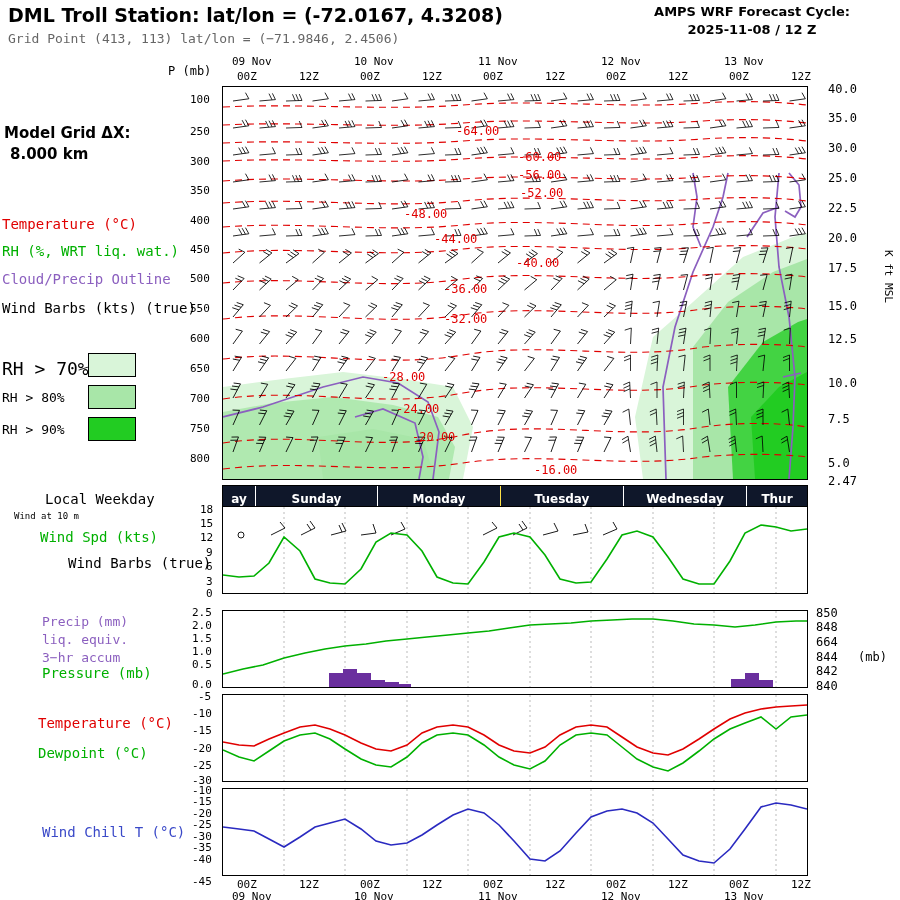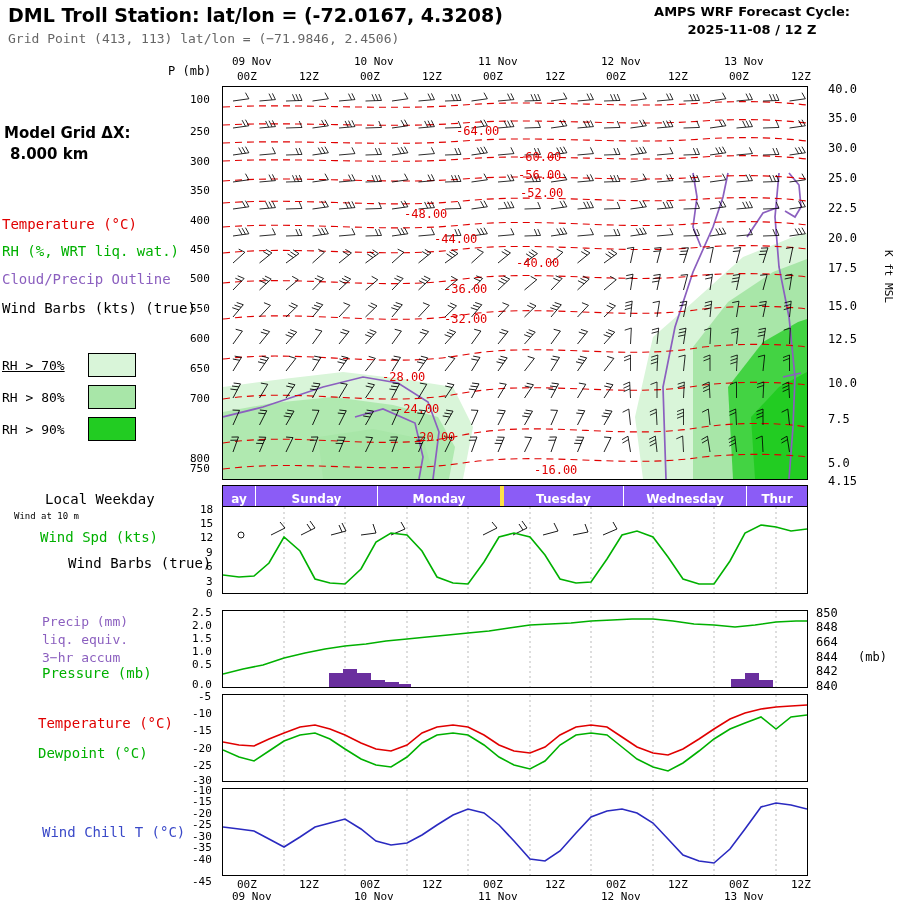"RH > 70%" div.abs { font-size: 13px -> 18px; text-decoration: underline -> none }
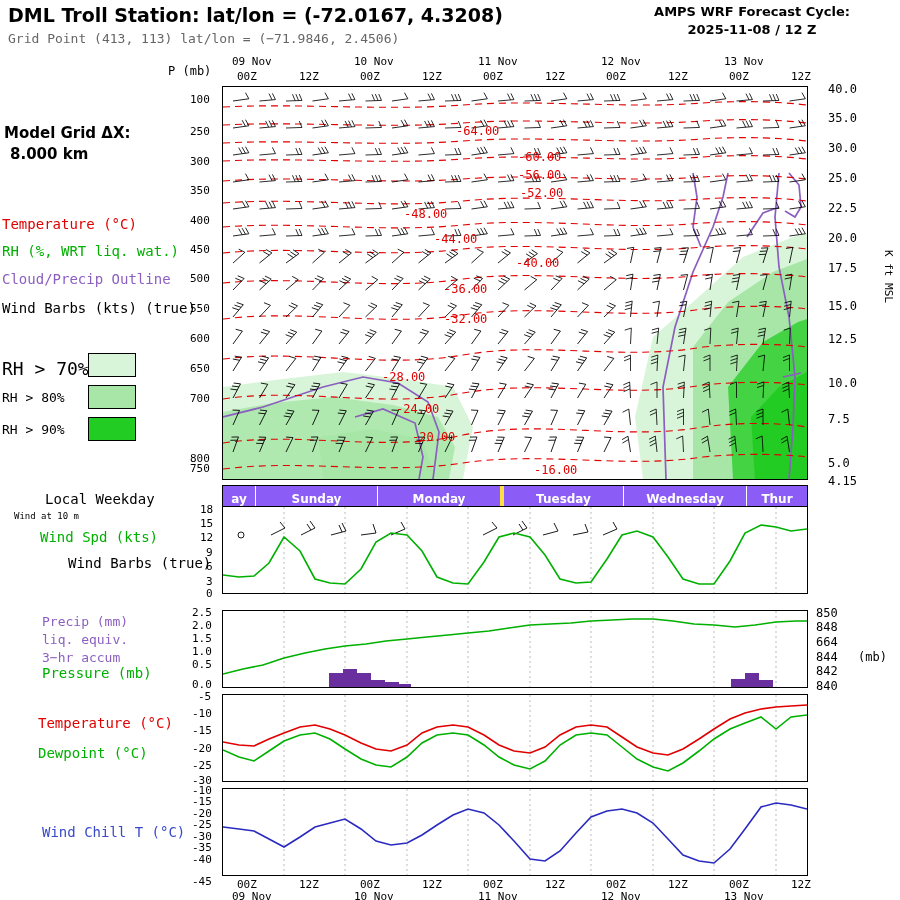"750" div.abs { margin-top: 40px -> none }
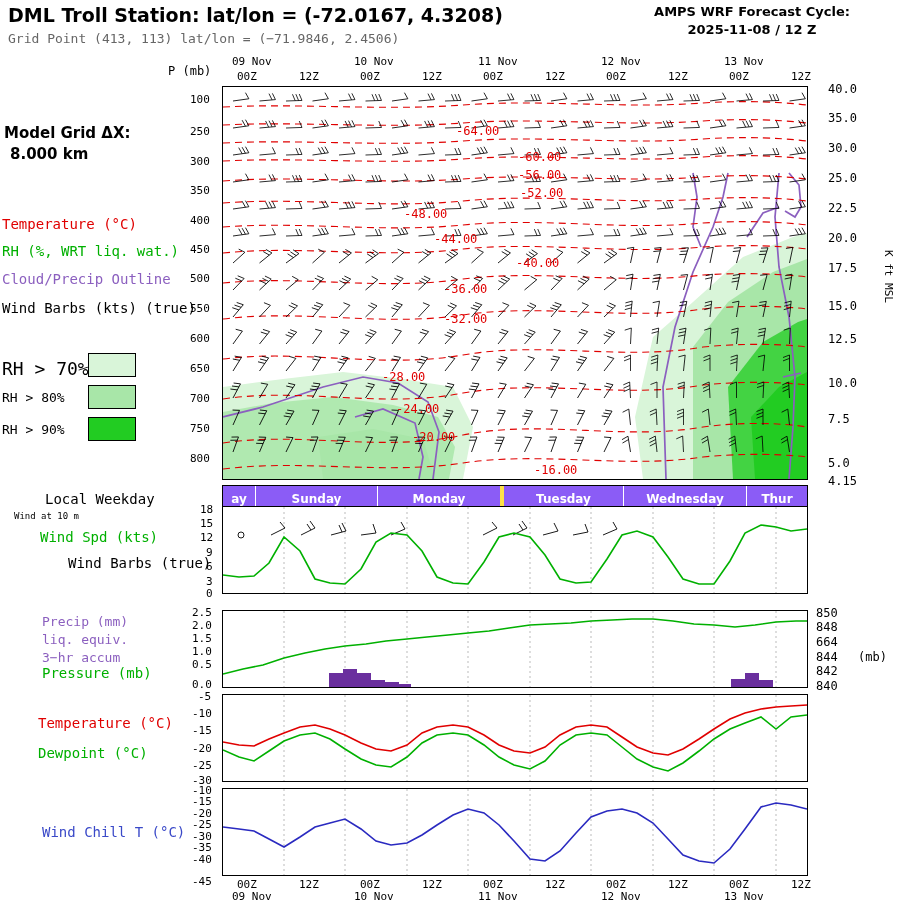"4.15" div.abs { text: 4.15 -> 2.47 }
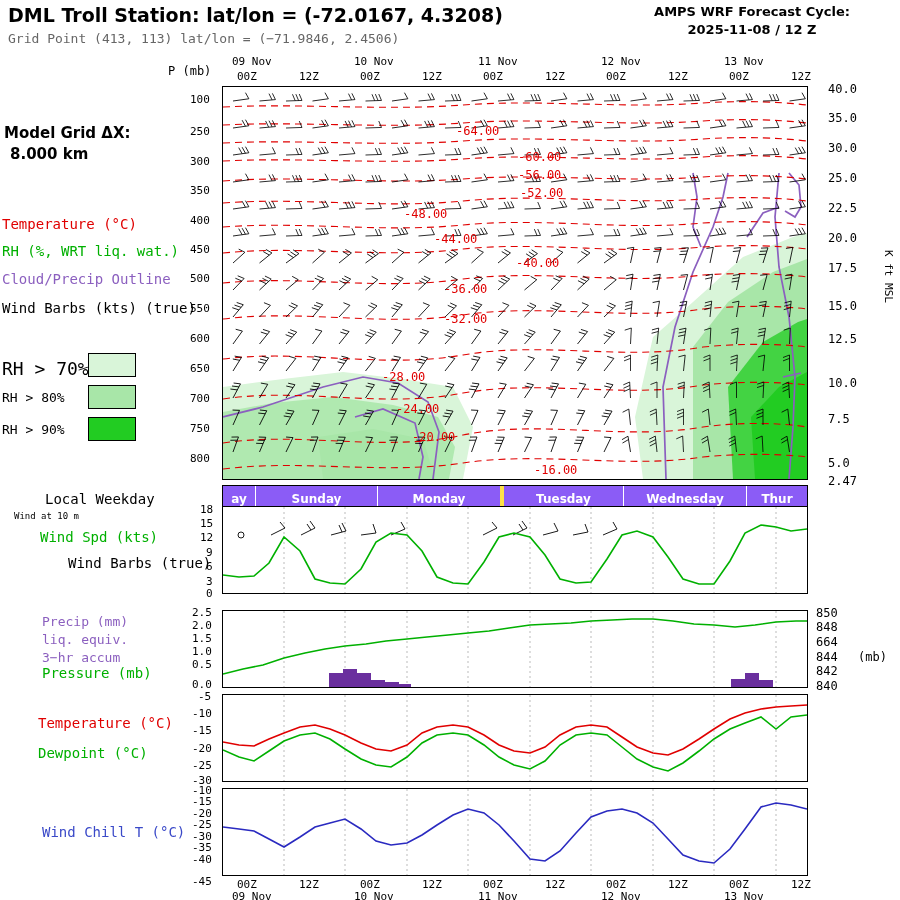"ay" div.abs { background: #8b5cf6 -> #0f172a }
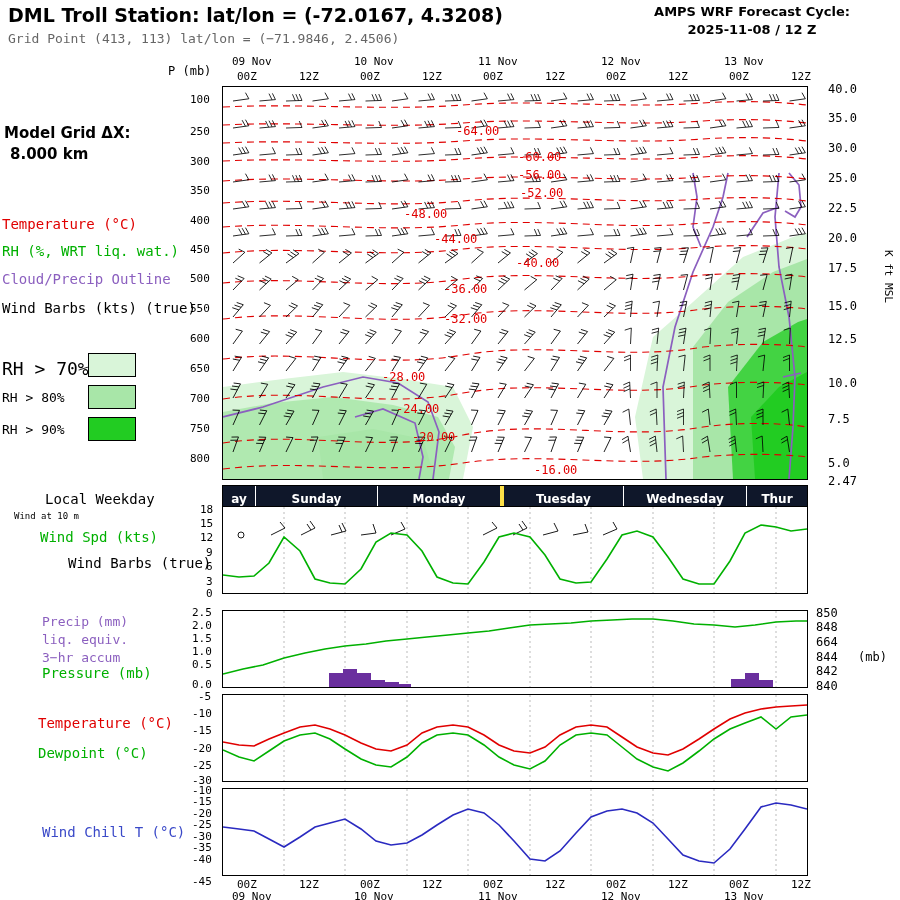"Tuesday" div.wkday { border-left: 4px solid #fde047 -> 1px solid #fde047 }
